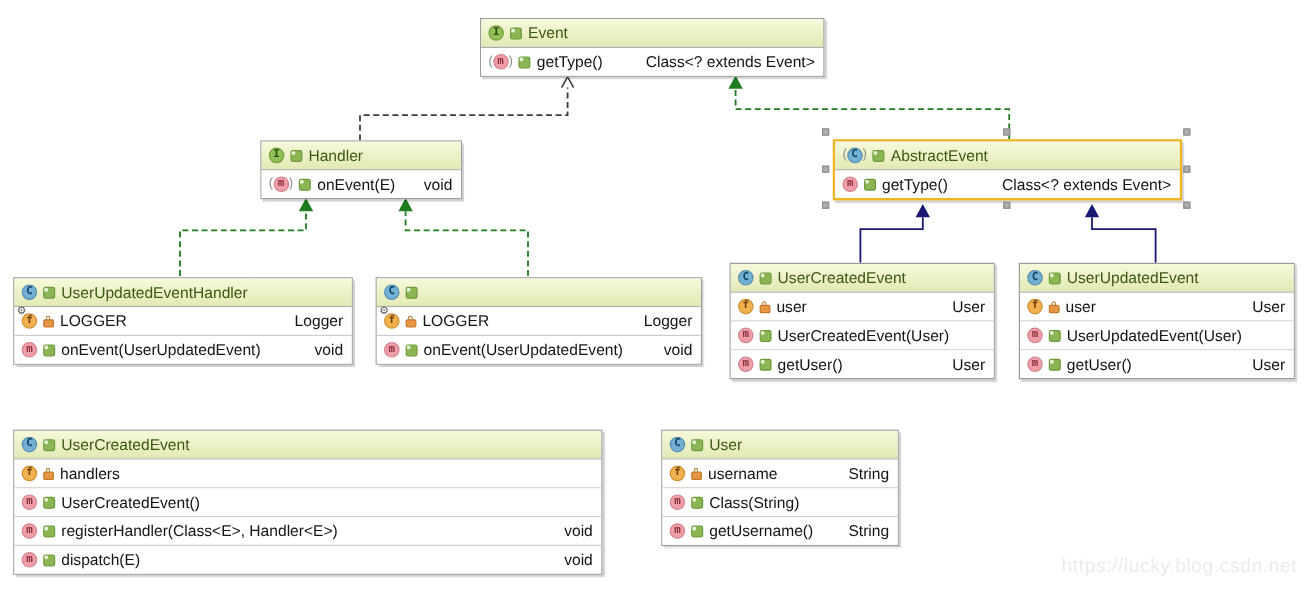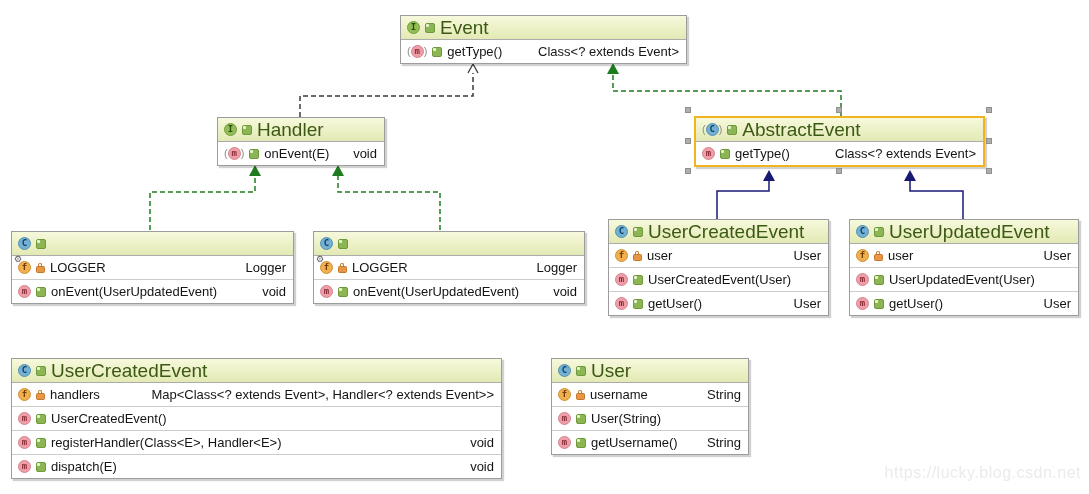"Event" .title { font-size: 19px -> 13px }
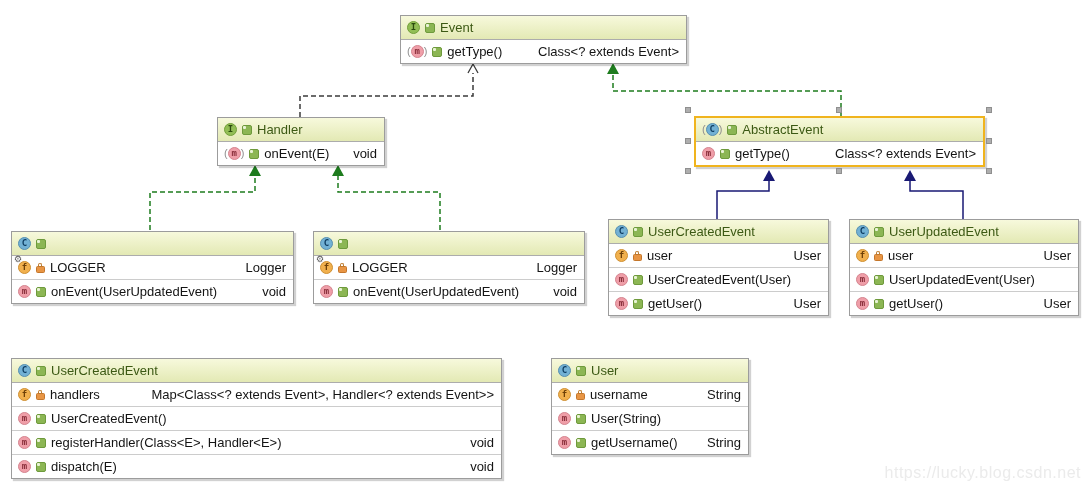"UserUpdatedEventHandler" span.title { html: none -> <span>UserUpdatedEventHandler</span> }
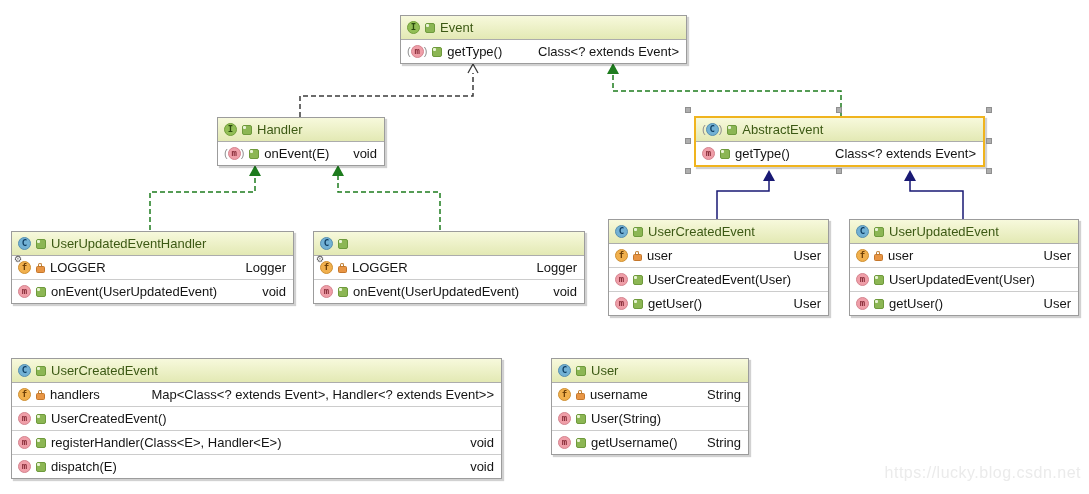"Map<Class<? extends Event>, Handler<?" span.mtype { html: <span>Map&lt;Class&lt;? extends Event&gt;, Handler&lt;? extends Event&gt;&gt;</span> -> none }
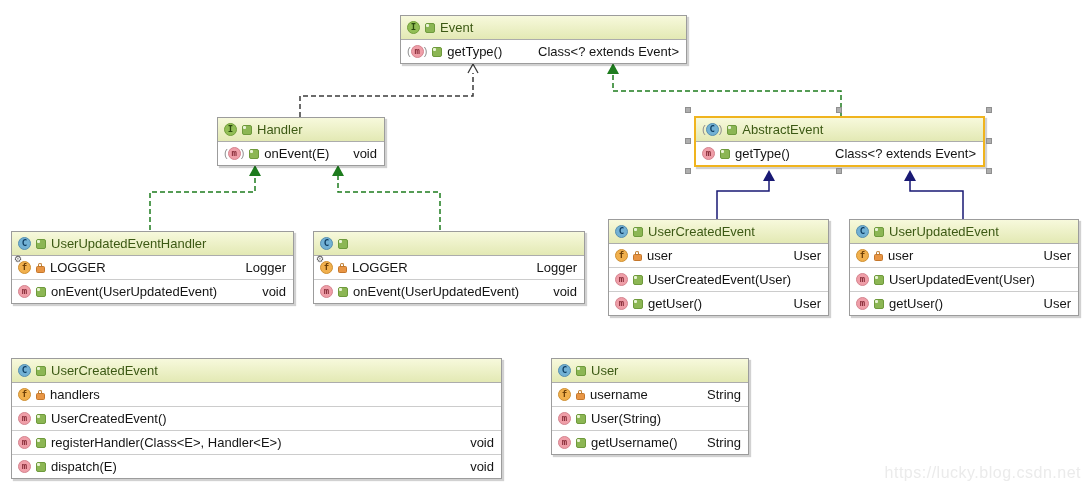"User(String)" span.mname { text: User -> Class }
